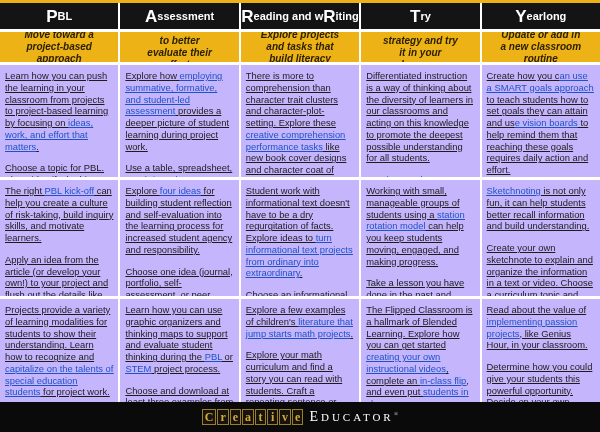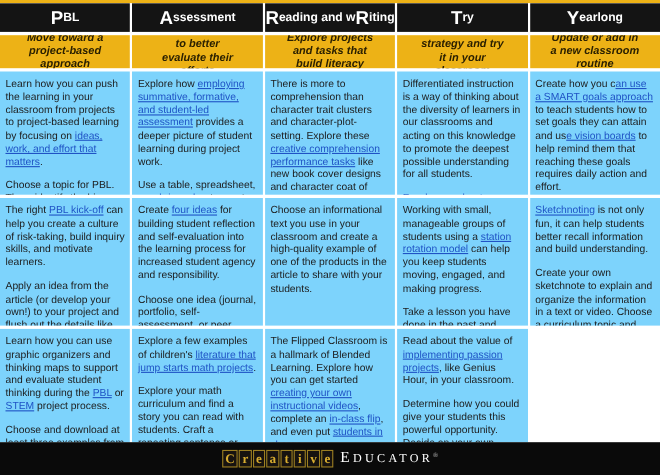"Learn how you can push" .bcell { background: #7dd3fc -> #c4b5fd; text-decoration: none -> underline }
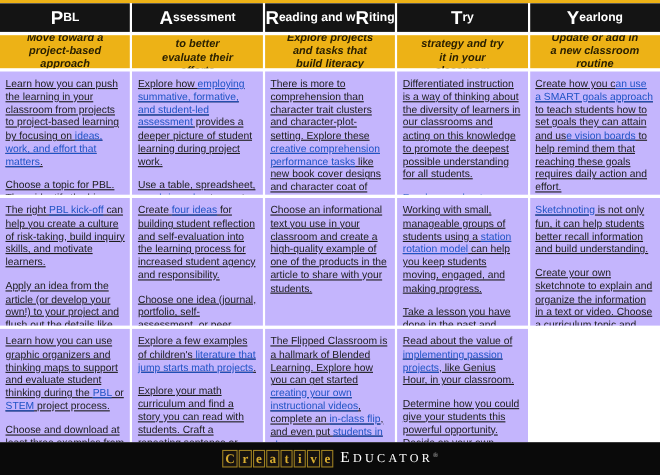"Create" span { text: Create -> Explore }
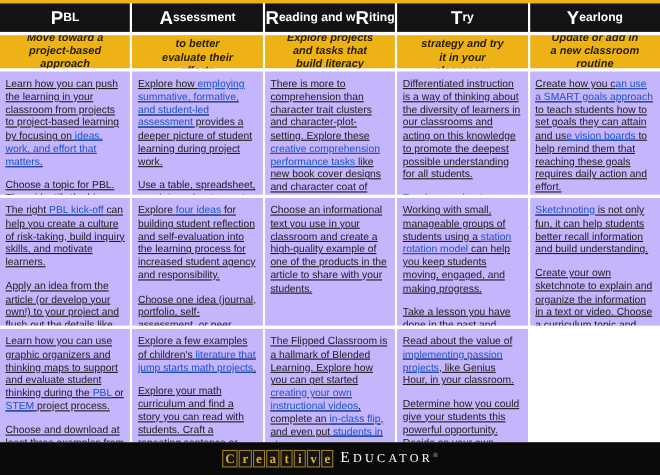"Student work with informational text" p { html: none -> <p><span>Student work with informational text doesn't have to be a dry regurgitation of facts. Explore ideas to </span><a>turn informational text projects from ordinary into extraordinary</a><span>.</span></p> }
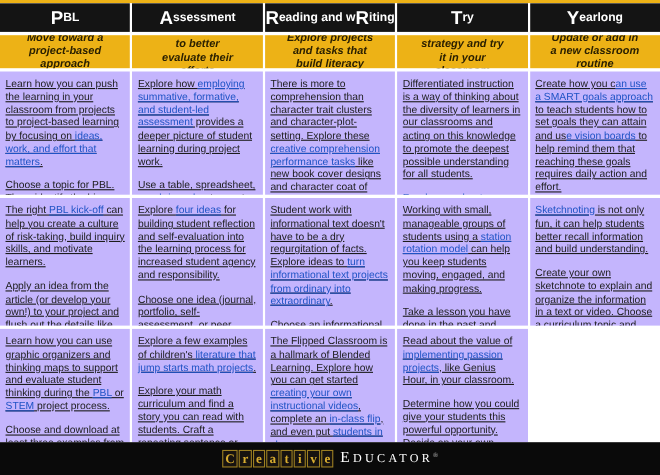"Projects provide a variety of" div.bcell { html: none -> <div> <p><span>Projects provide a variety of learning modalities for students to show their understanding. Learn how to recognize and </span><a>capitalize on the talents of special education students</a><span> for project work.</span></p> </div> }
